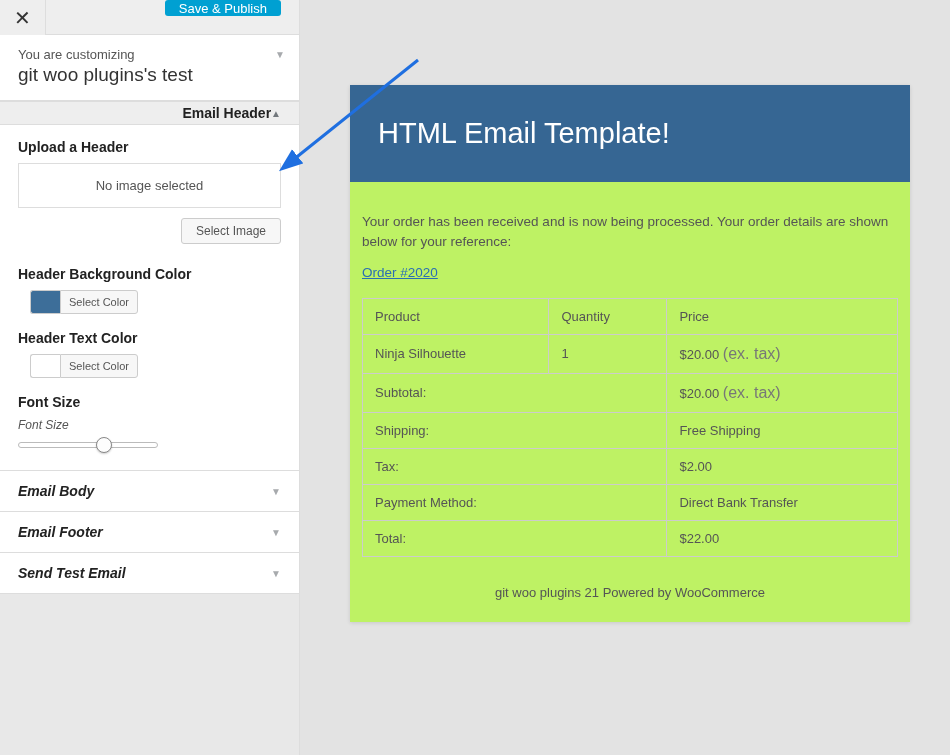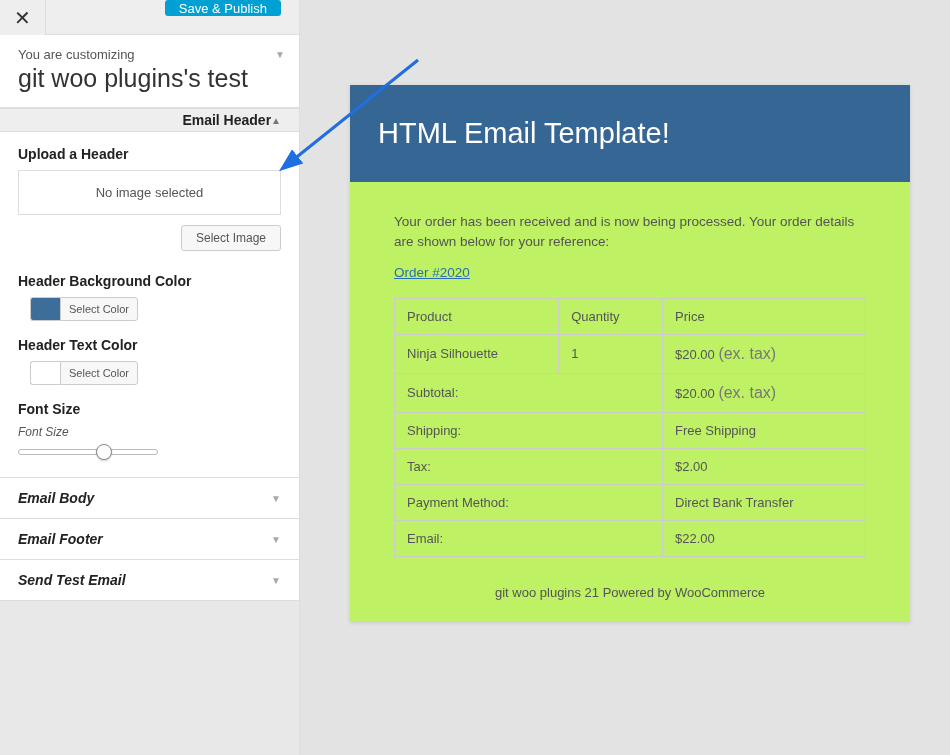"git woo plugins's test" .context-line2 { font-size: 25px -> 19px }
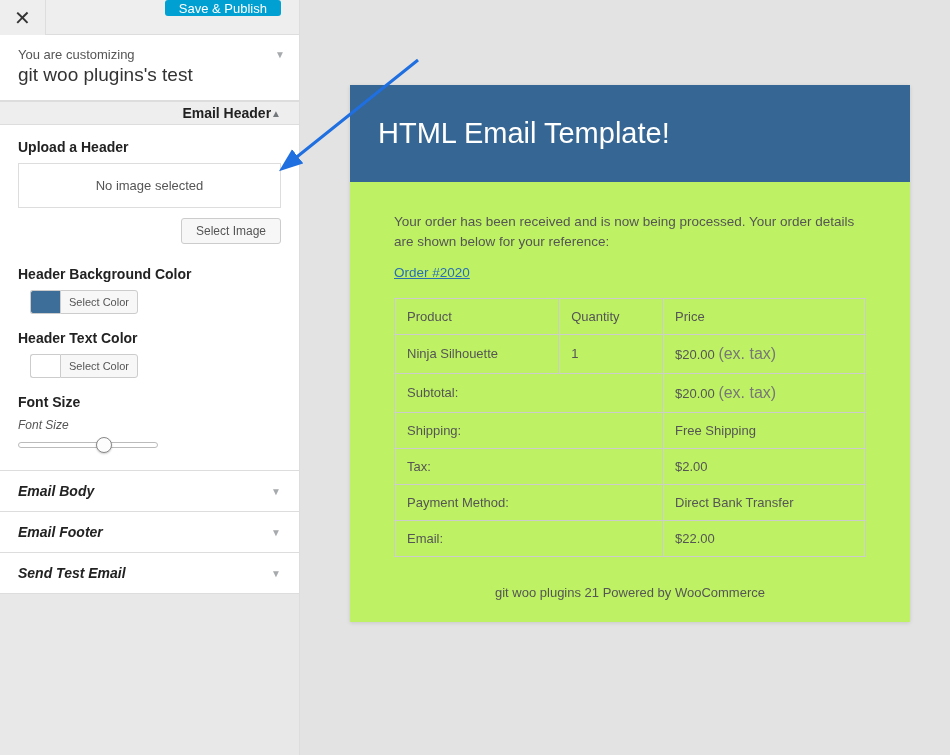"Your order has been received" .email-body { padding: 30px 44px 12px -> 30px 12px 12px }
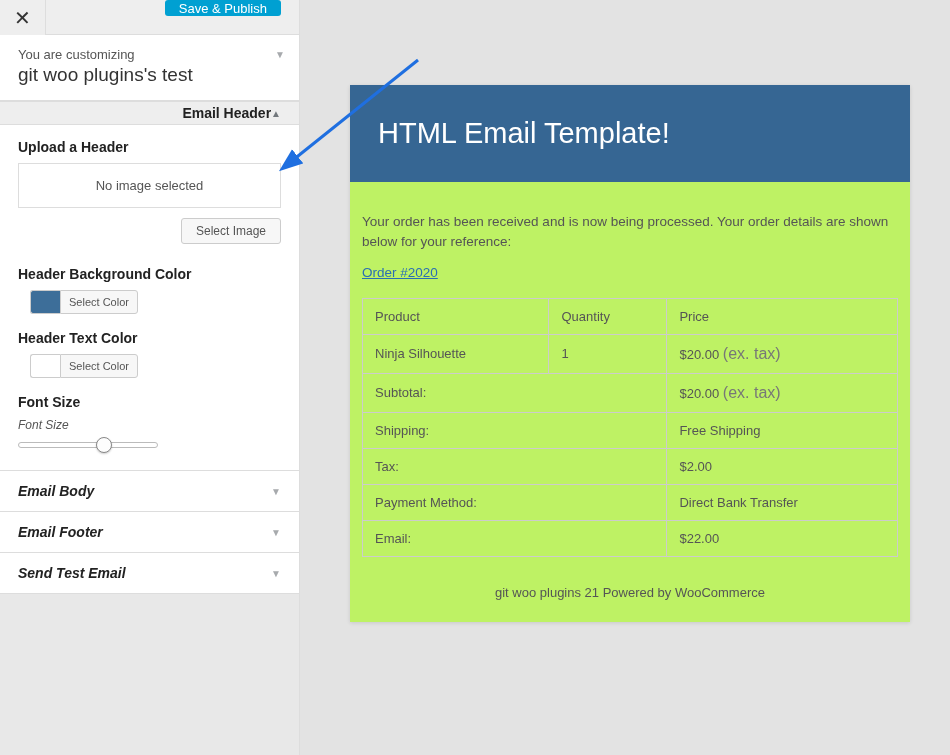"Email:" td { text: Email -> Total }
